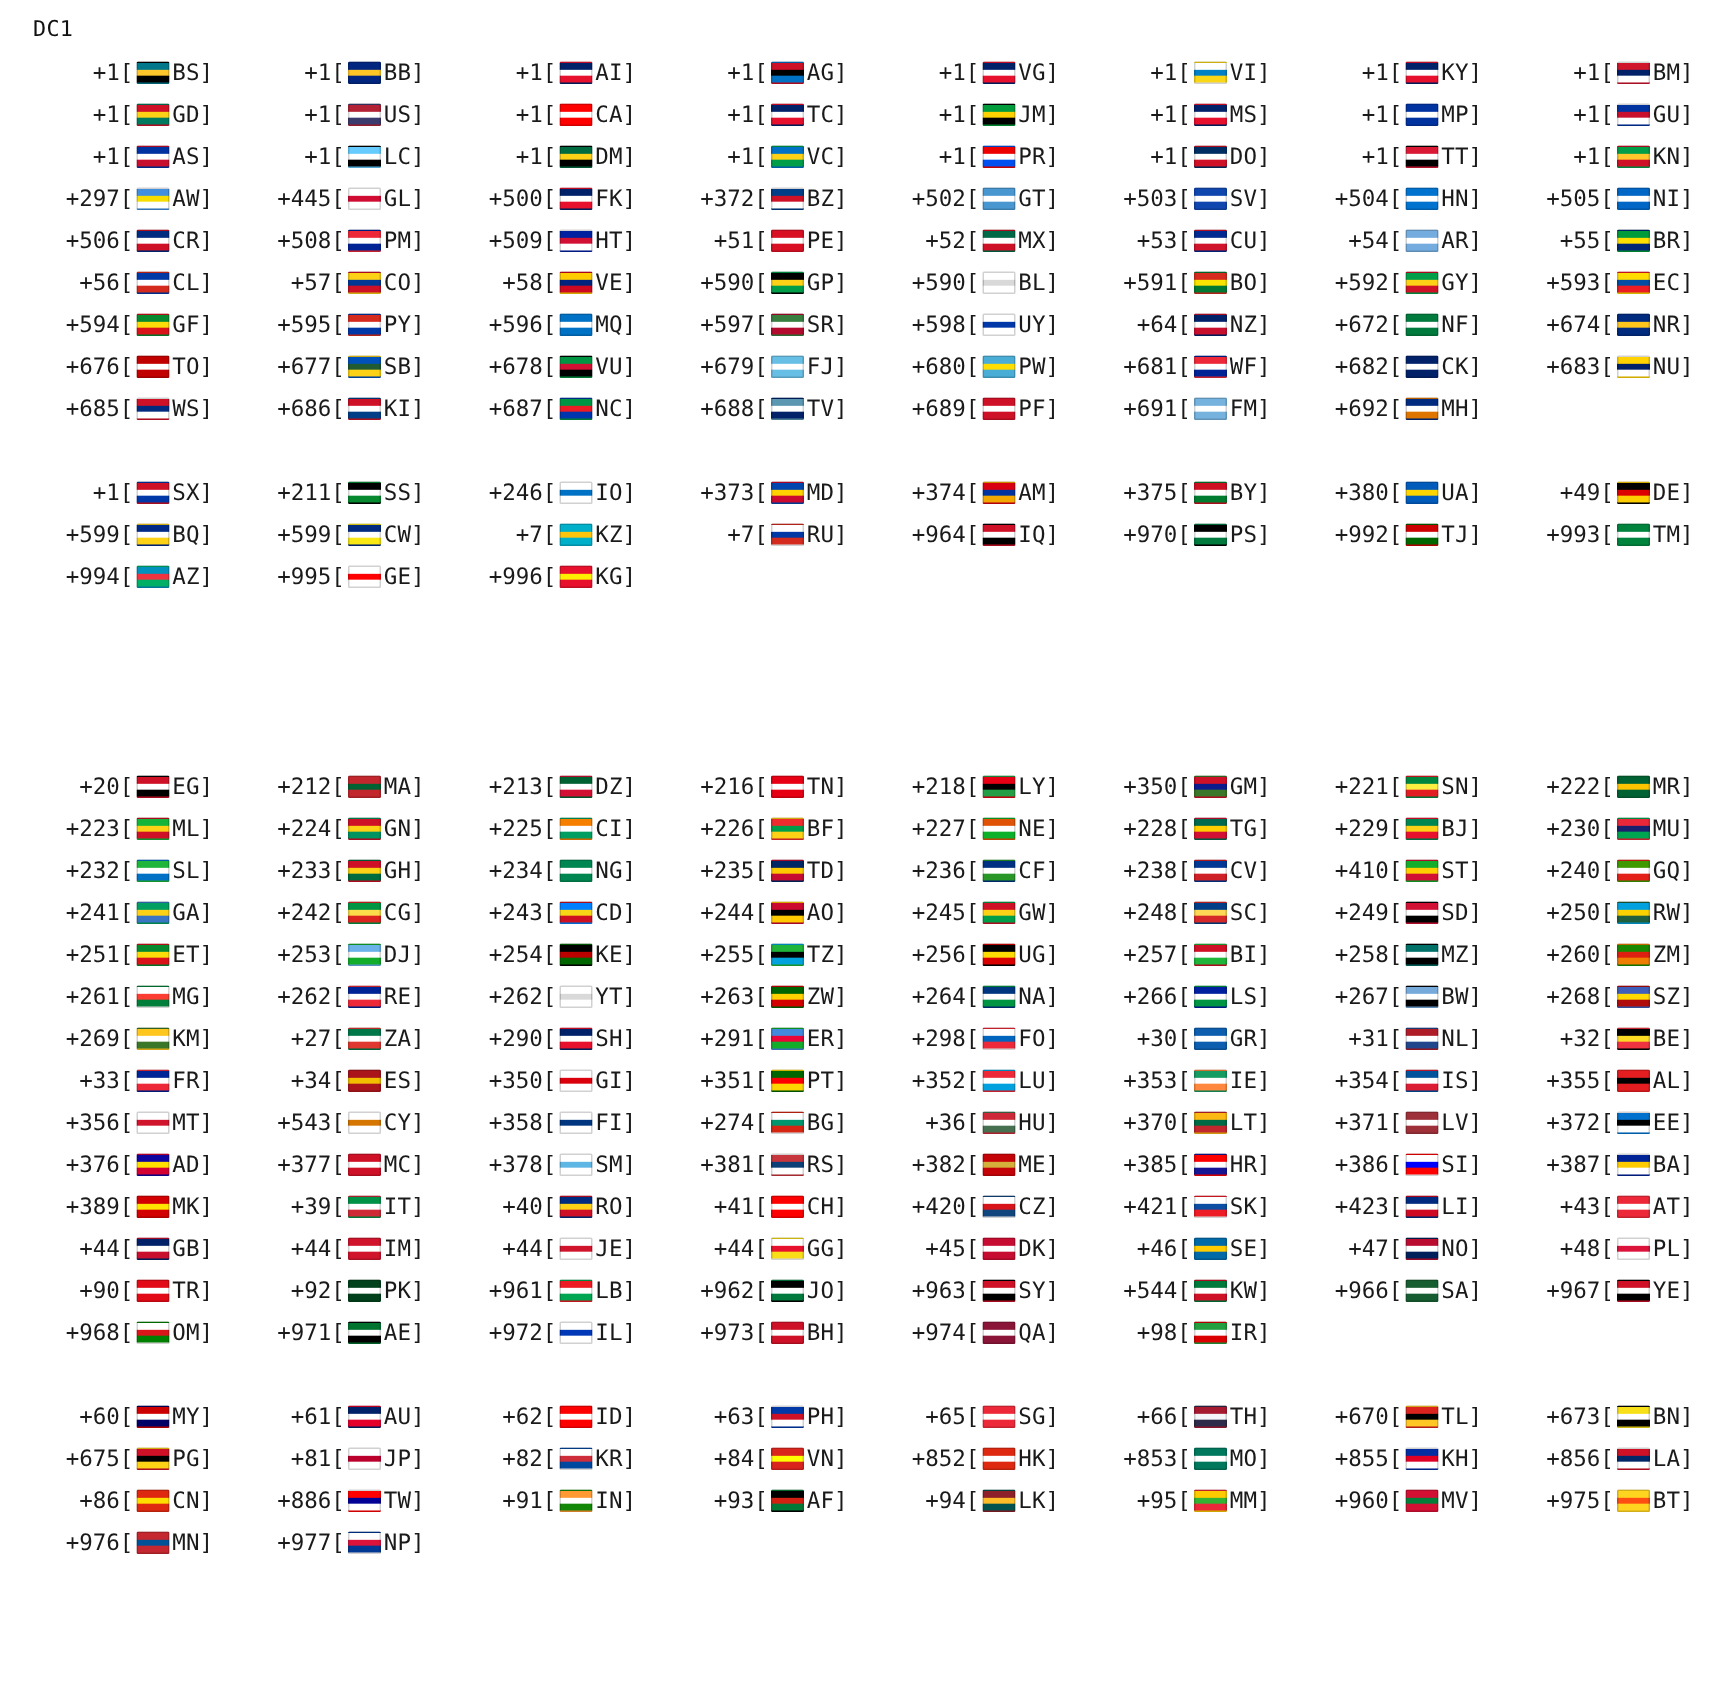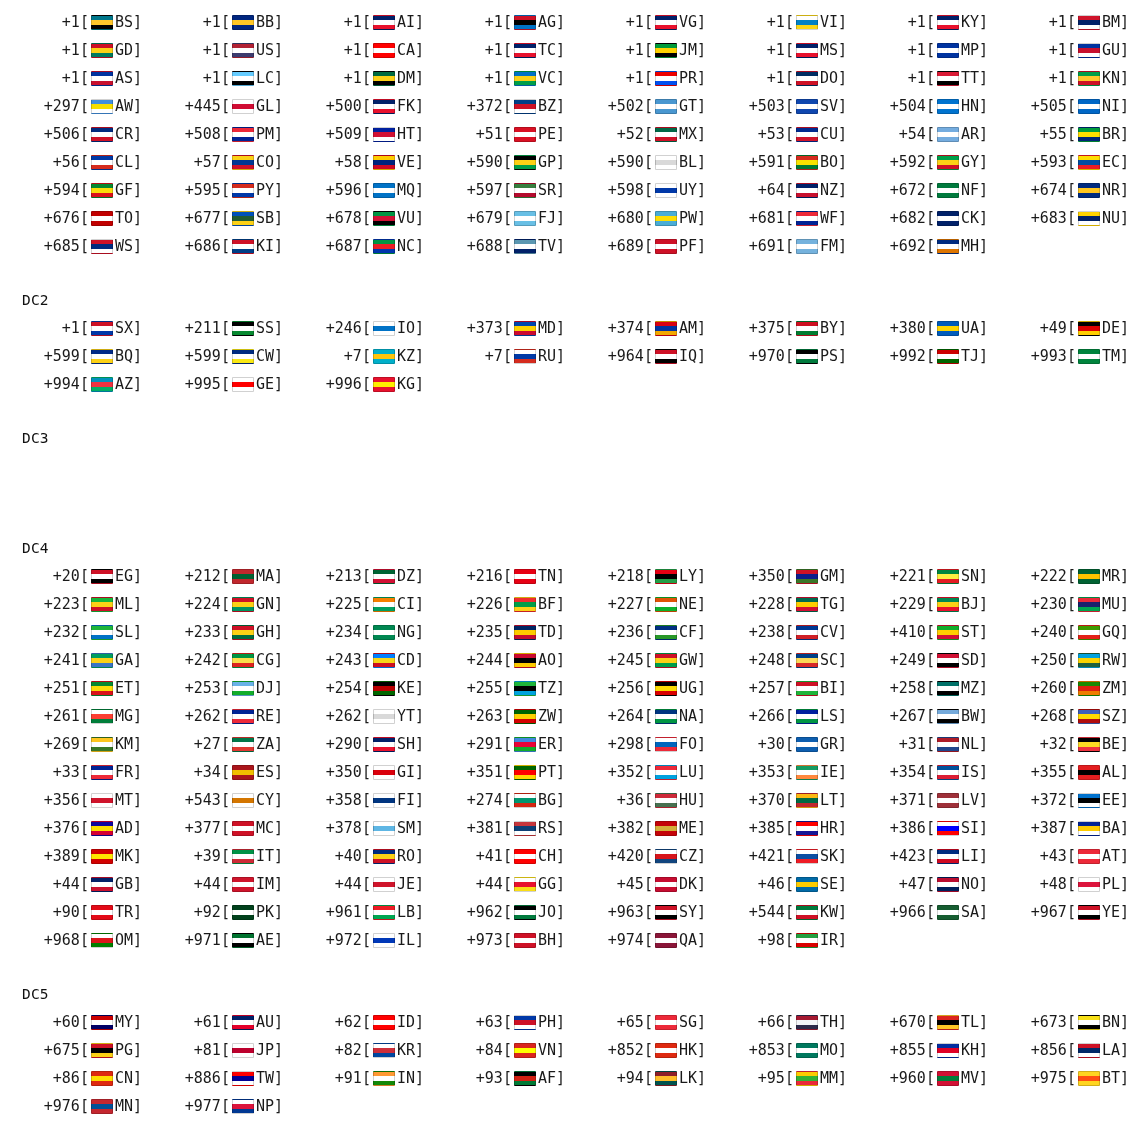"DC1" div.group-title { html: none -> <div>DC1</div> }
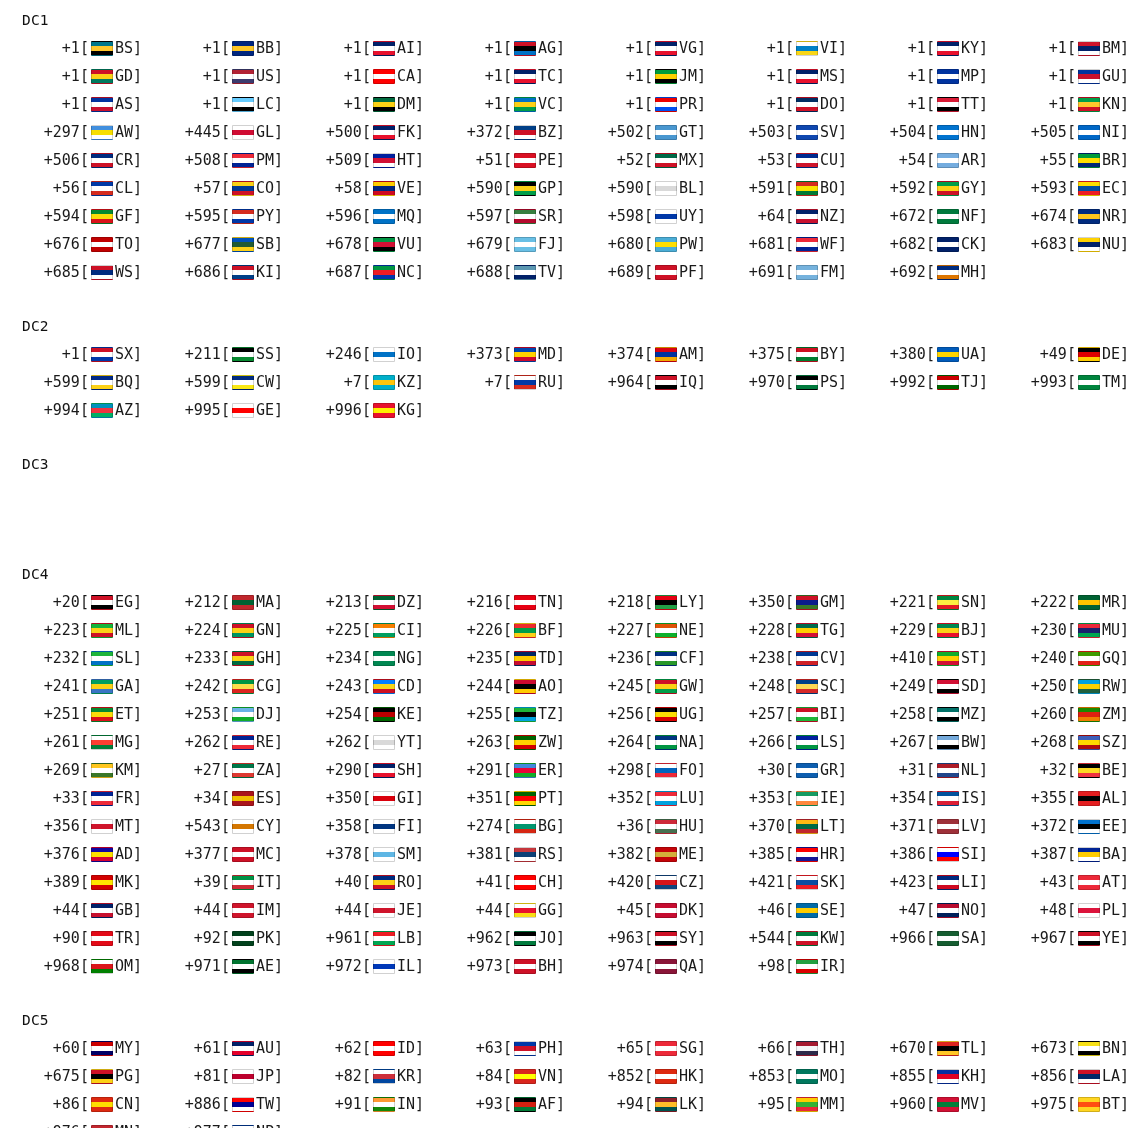"DC2" div.group-title { html: <div>DC2</div> -> none }
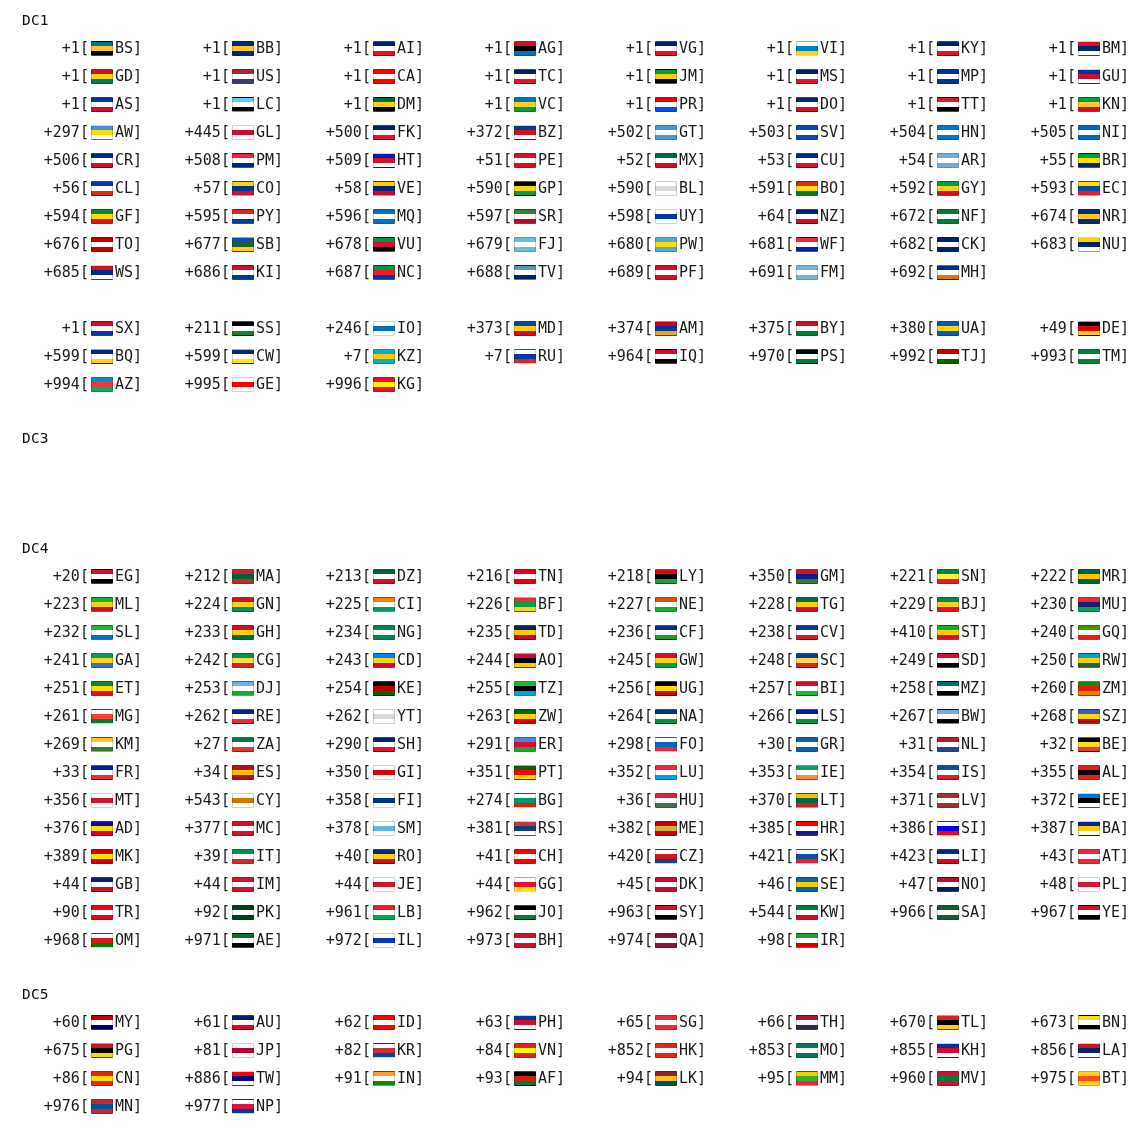"DC3" div.group-title { html: <div>DC3</div> -> none }
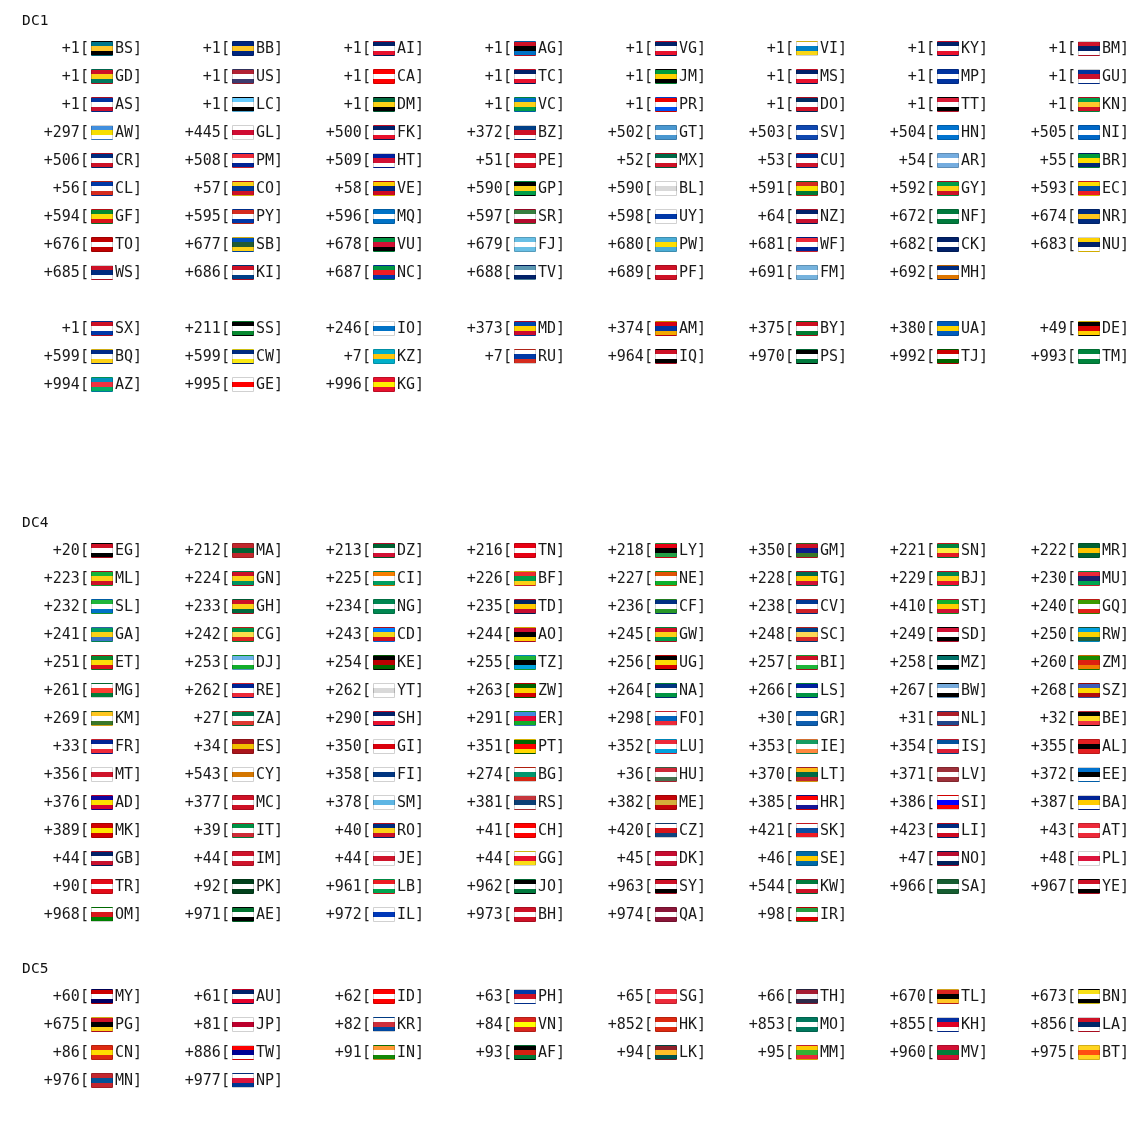"DC4" div.group-title { html: <div>DC4</div> -> none }
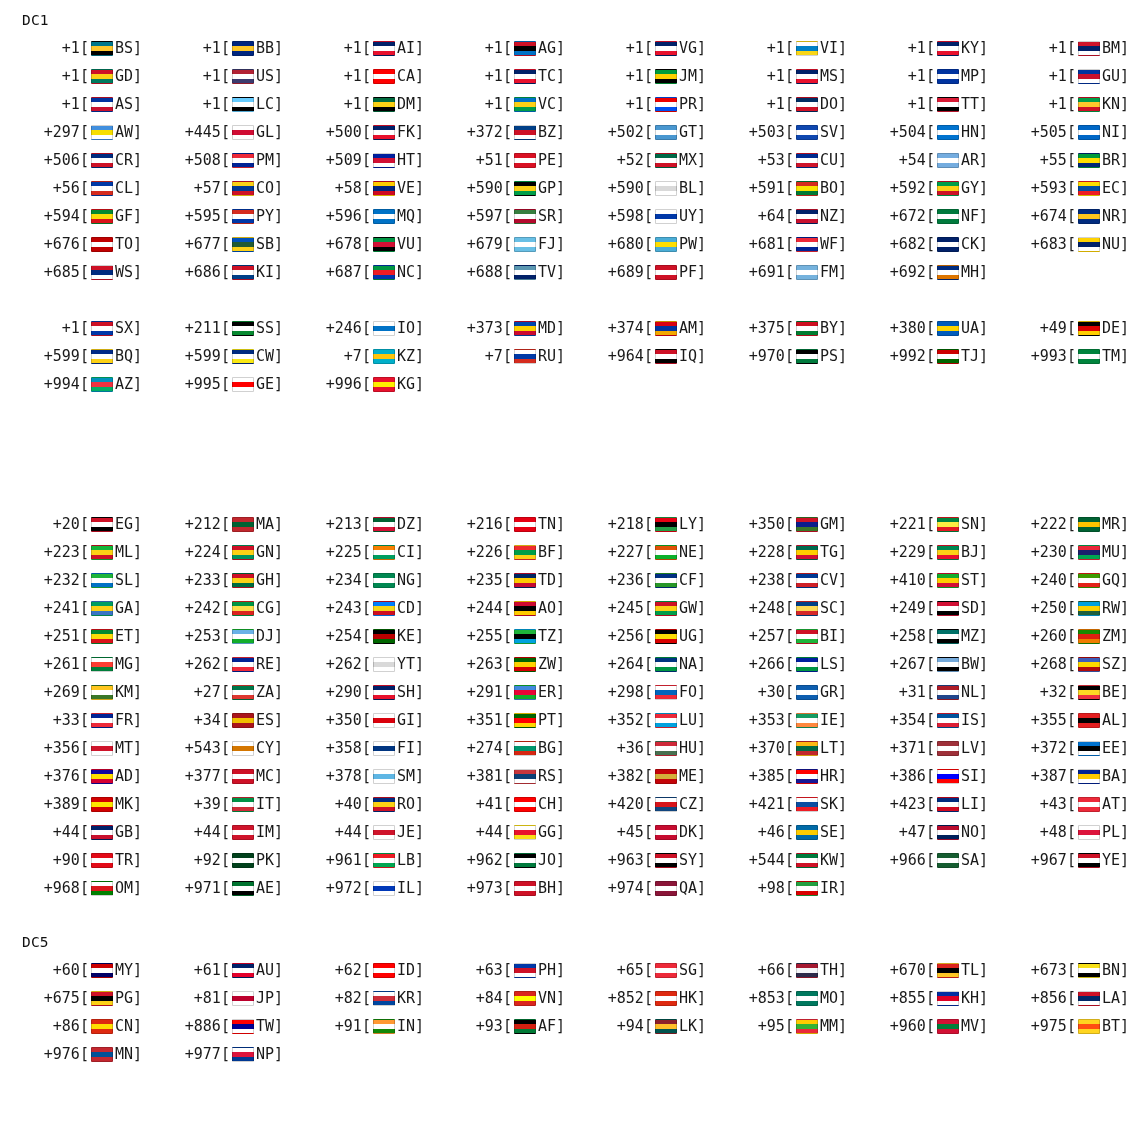"DC5" div.group-title { html: <div>DC5</div> -> none }
